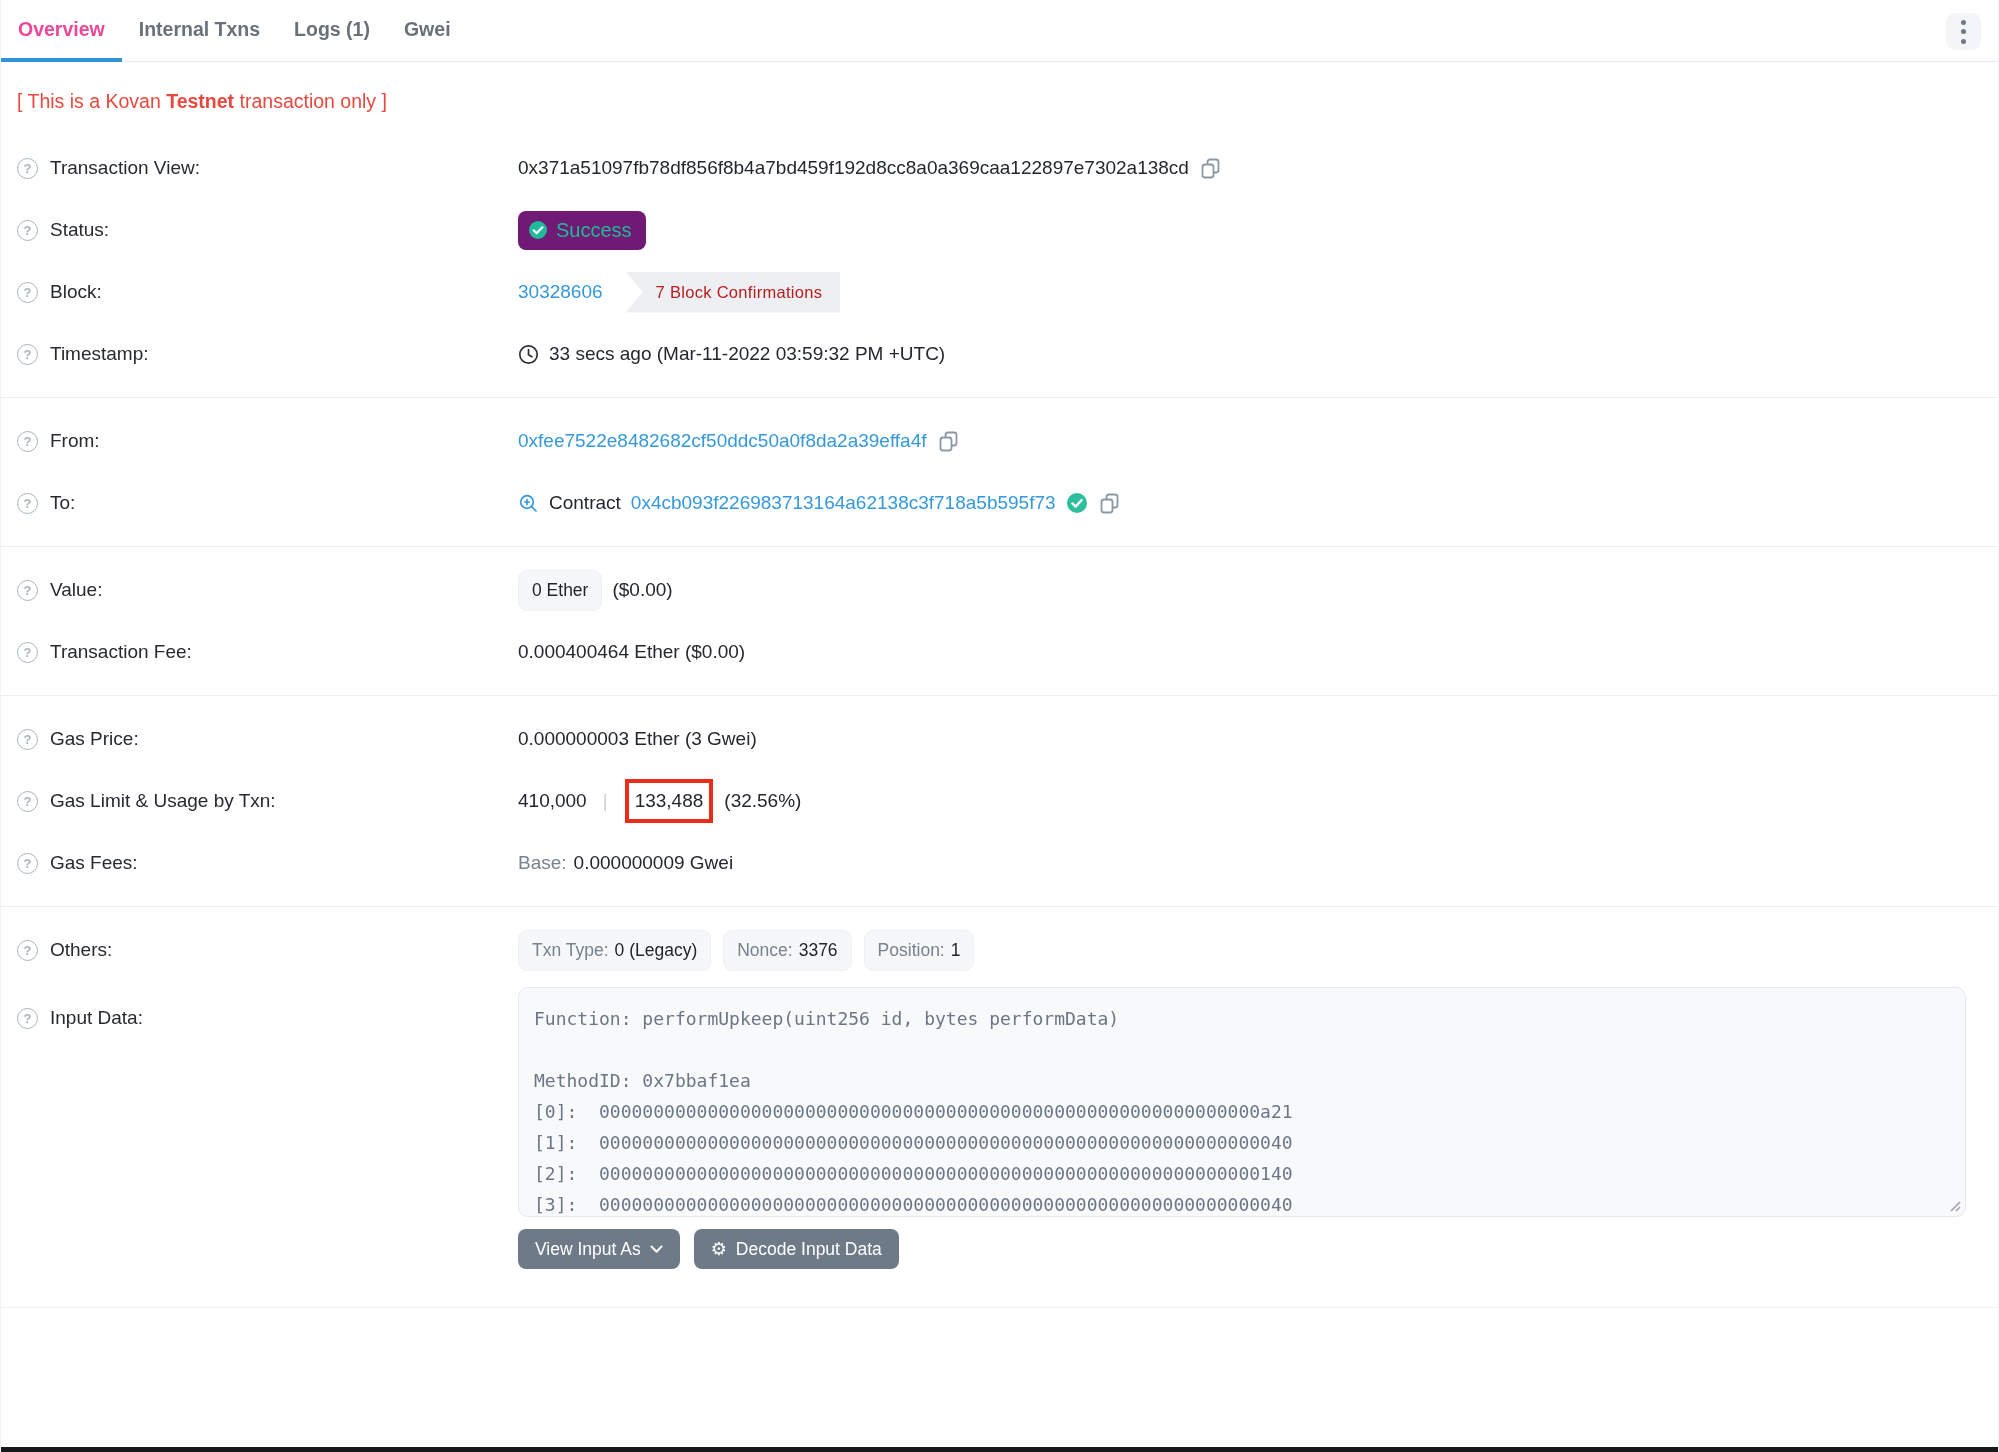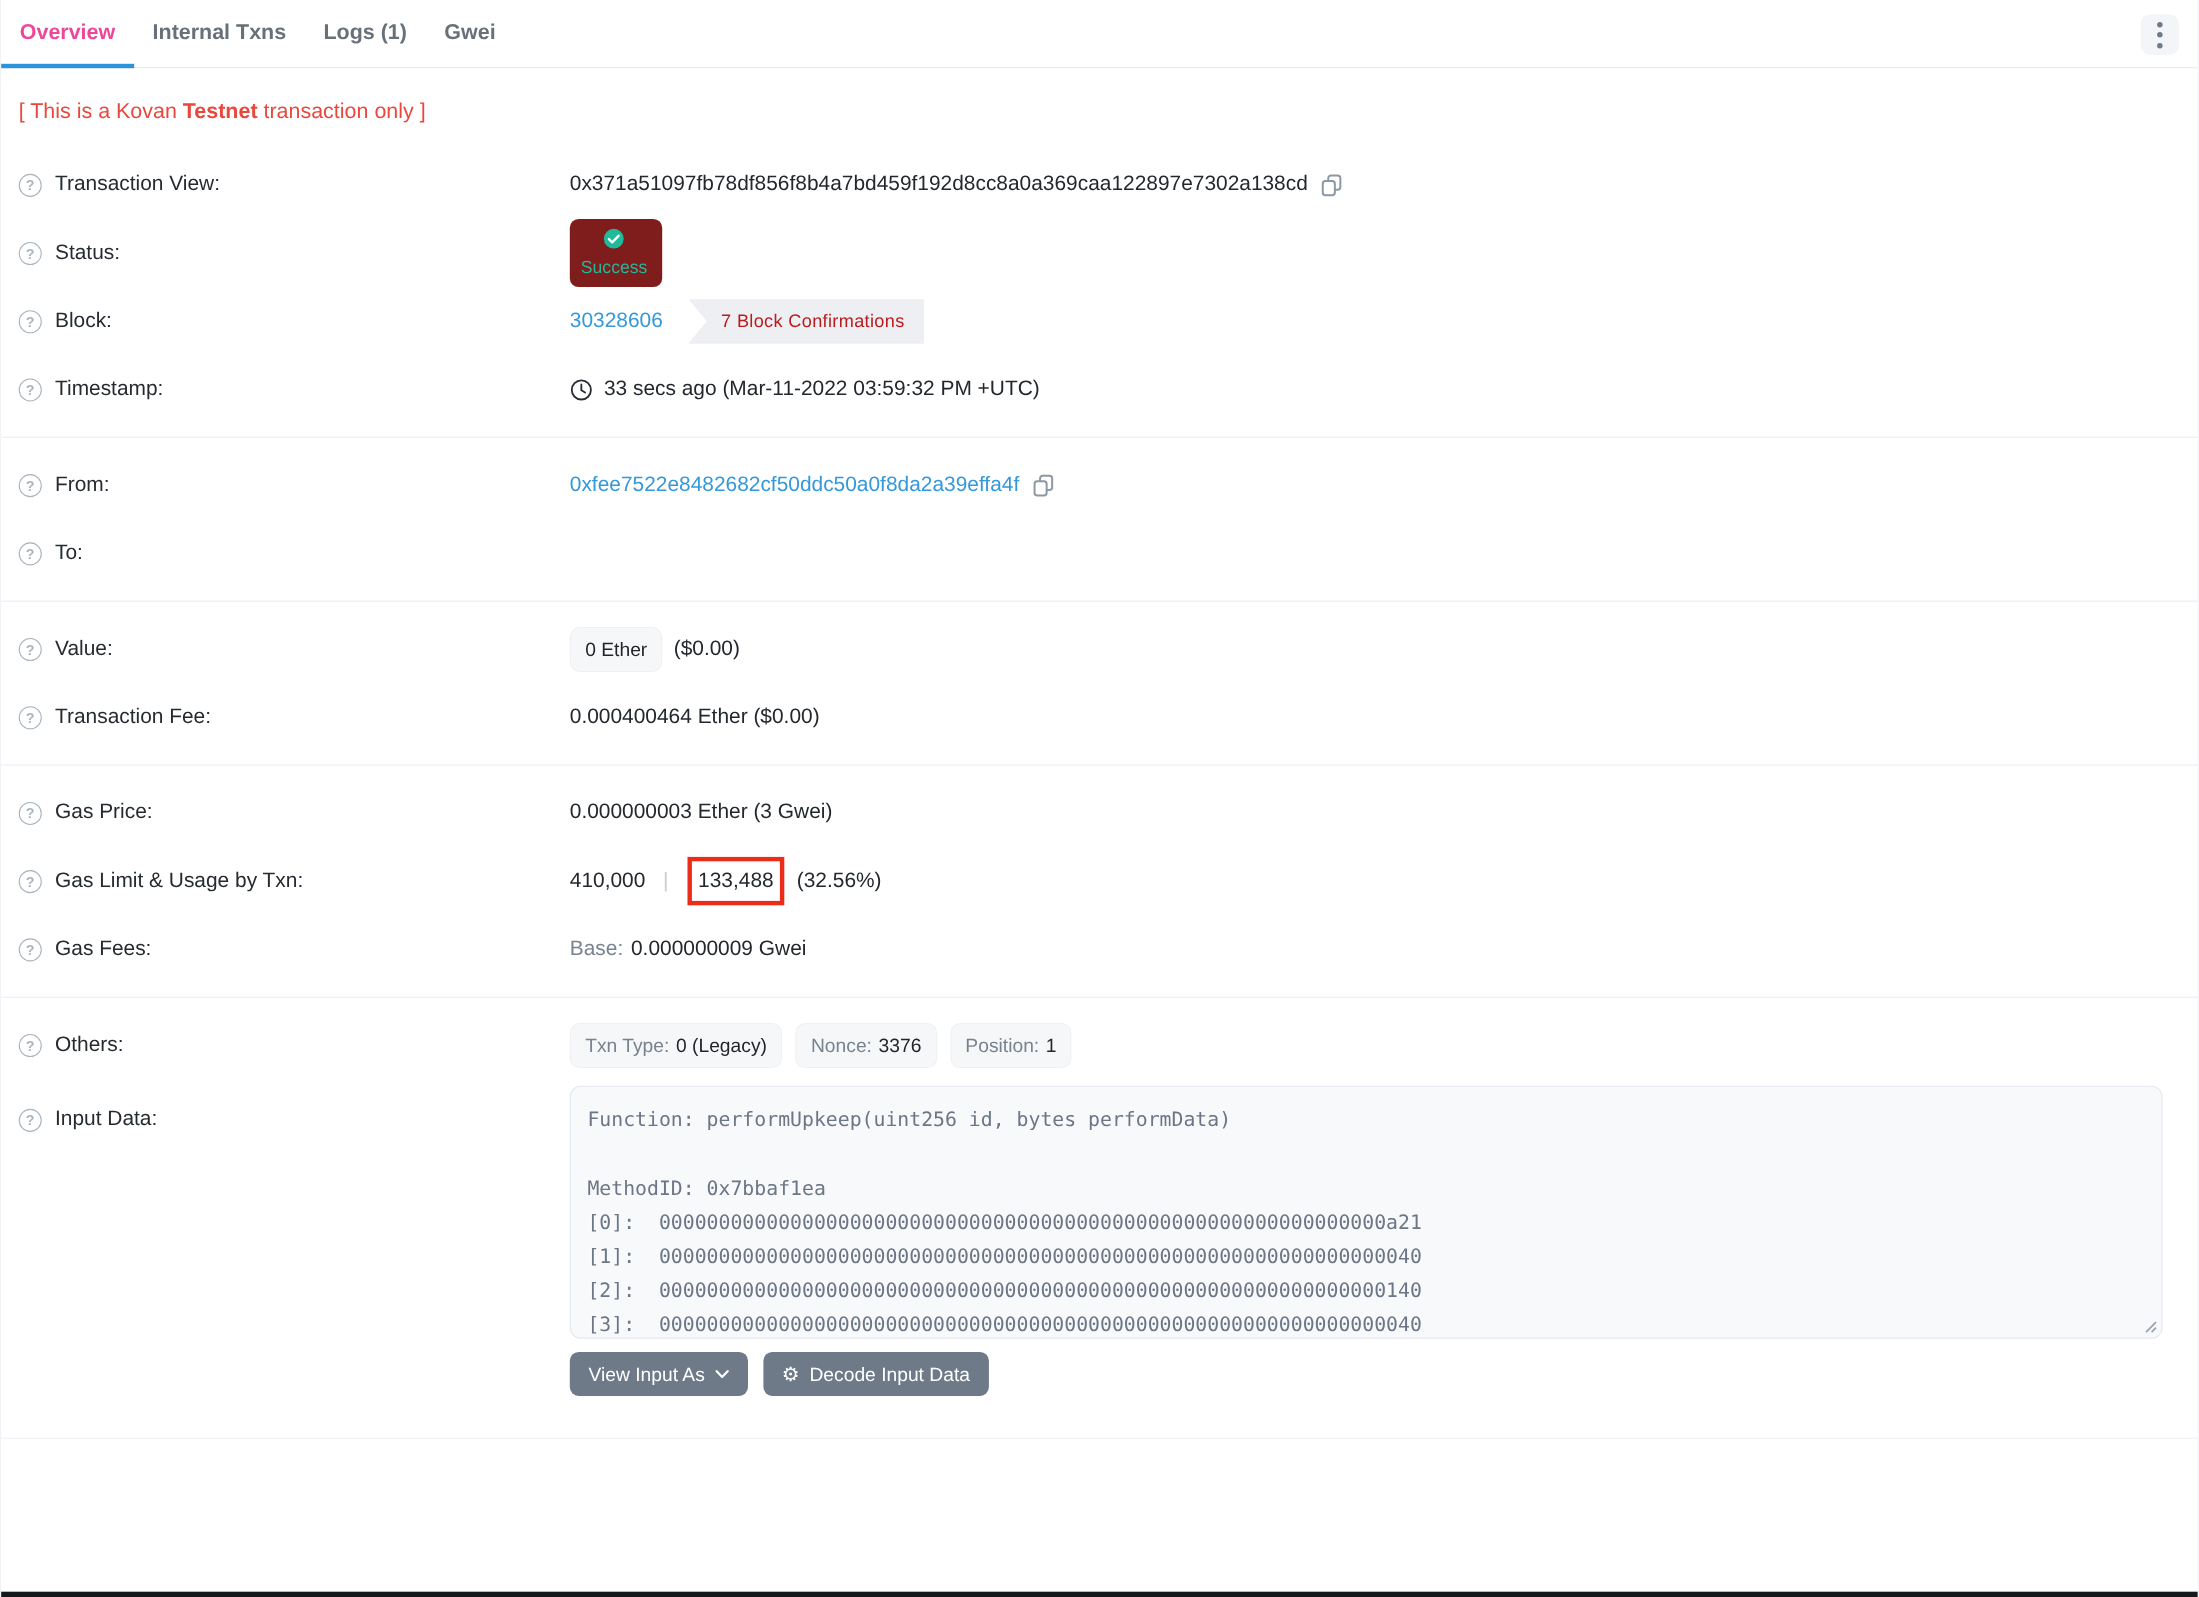"Success" .badge-success { background: #7f1d1d -> #701a75; flex-direction: column -> none; font-size: 16px -> 20px }
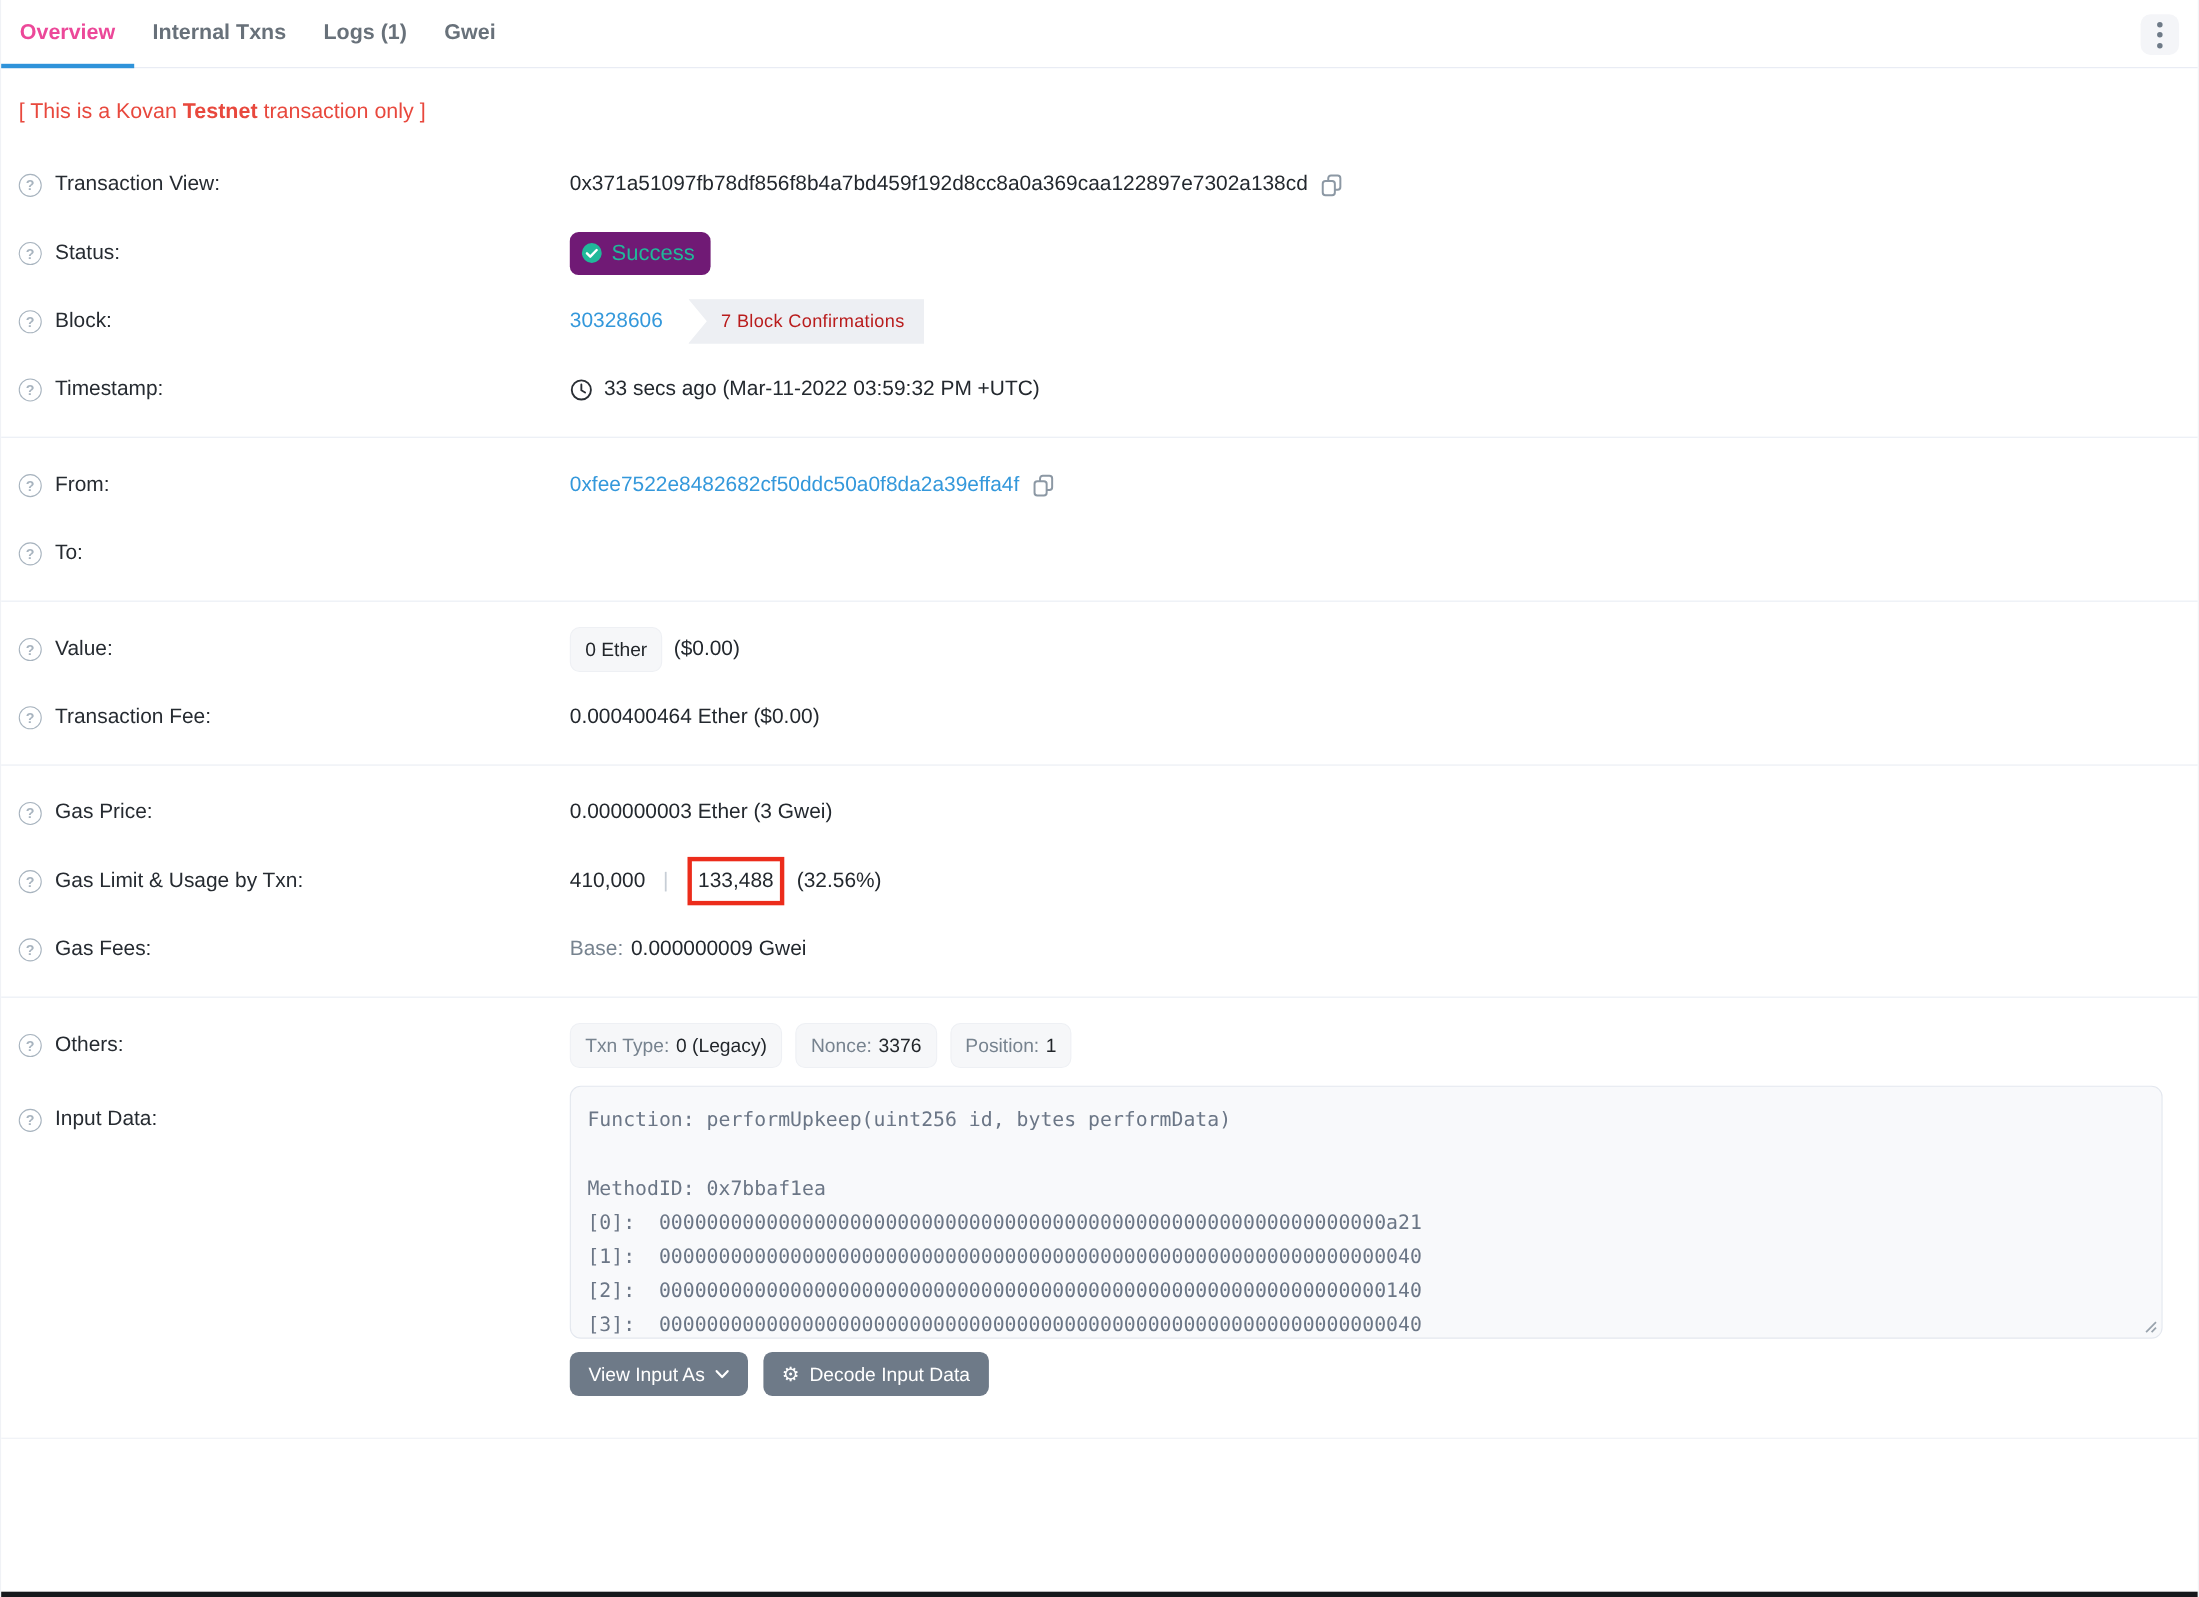"Contract" div.val { html: none -> <div> <svg> <circle></circle> <path></path> <path></path> </svg> <span>Contract</span> <a>0x4cb093f226983713164a62138c3f718a5b595f73</a> <svg> <circle></circle> <path></path> </svg> <button> <svg> <rect></rect> <rect></rect> </svg> </button> </div> }
